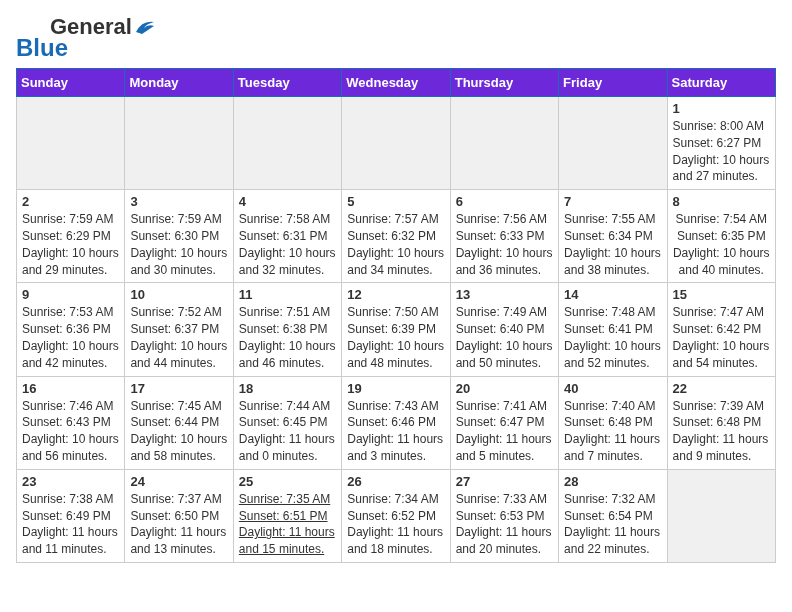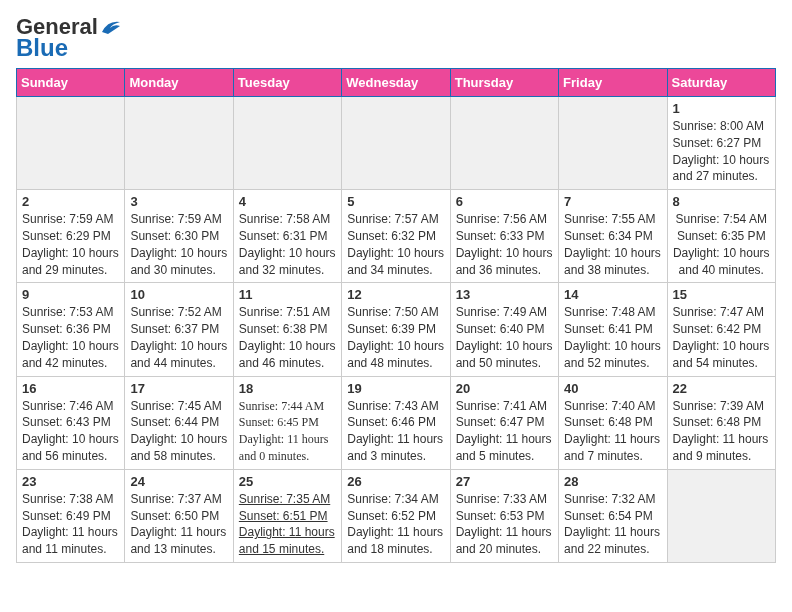"General" span { margin-left: none -> 34px }
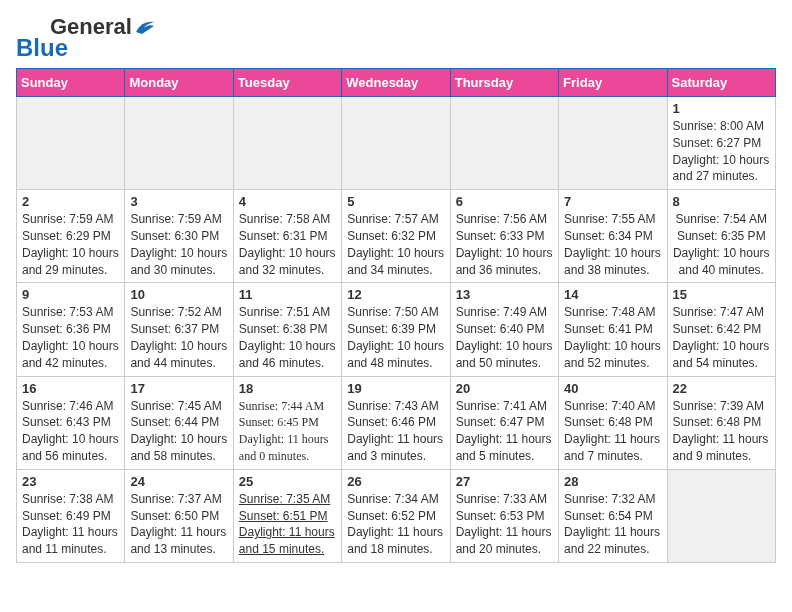"Sunday" thead tr th { background-color: #ec4899 -> #6d28d9 }
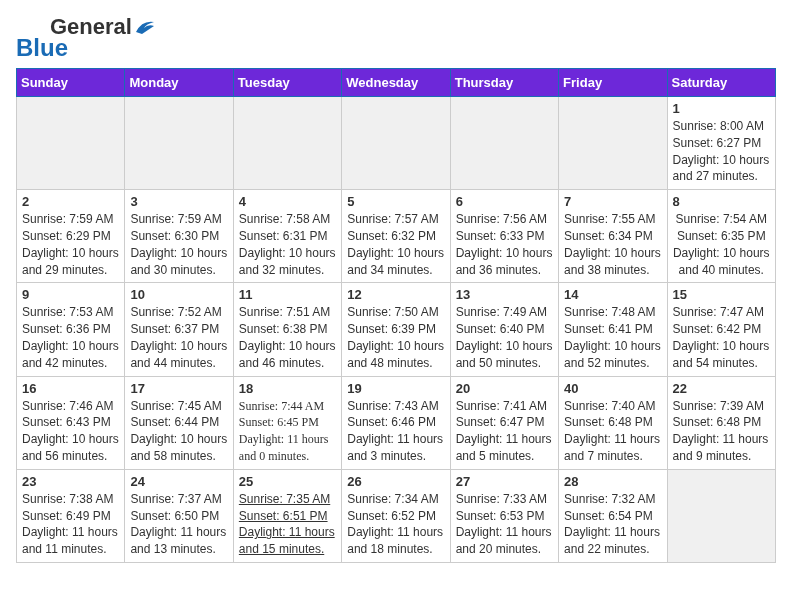"Sunrise: 7:44 AM" div.day-info { font-family: Liberation Serif, serif -> none }
